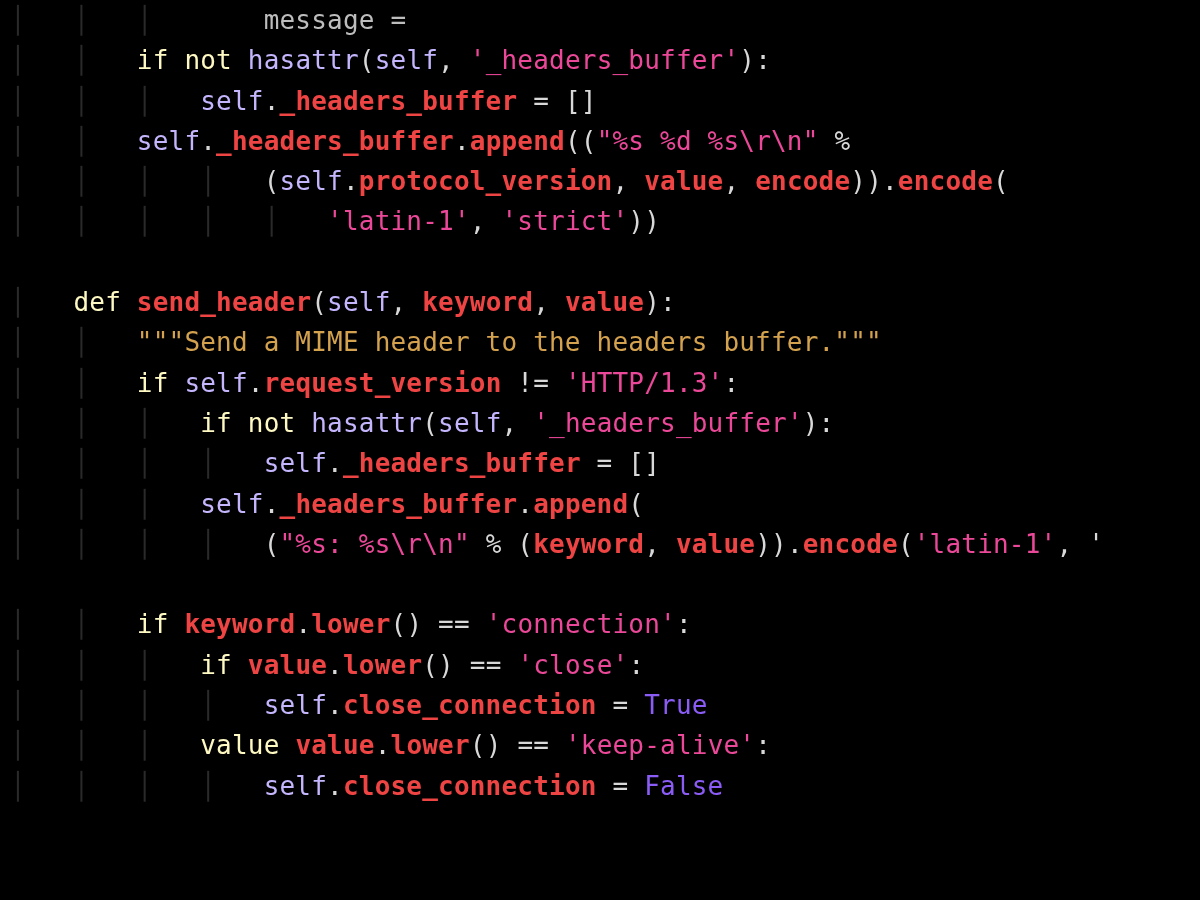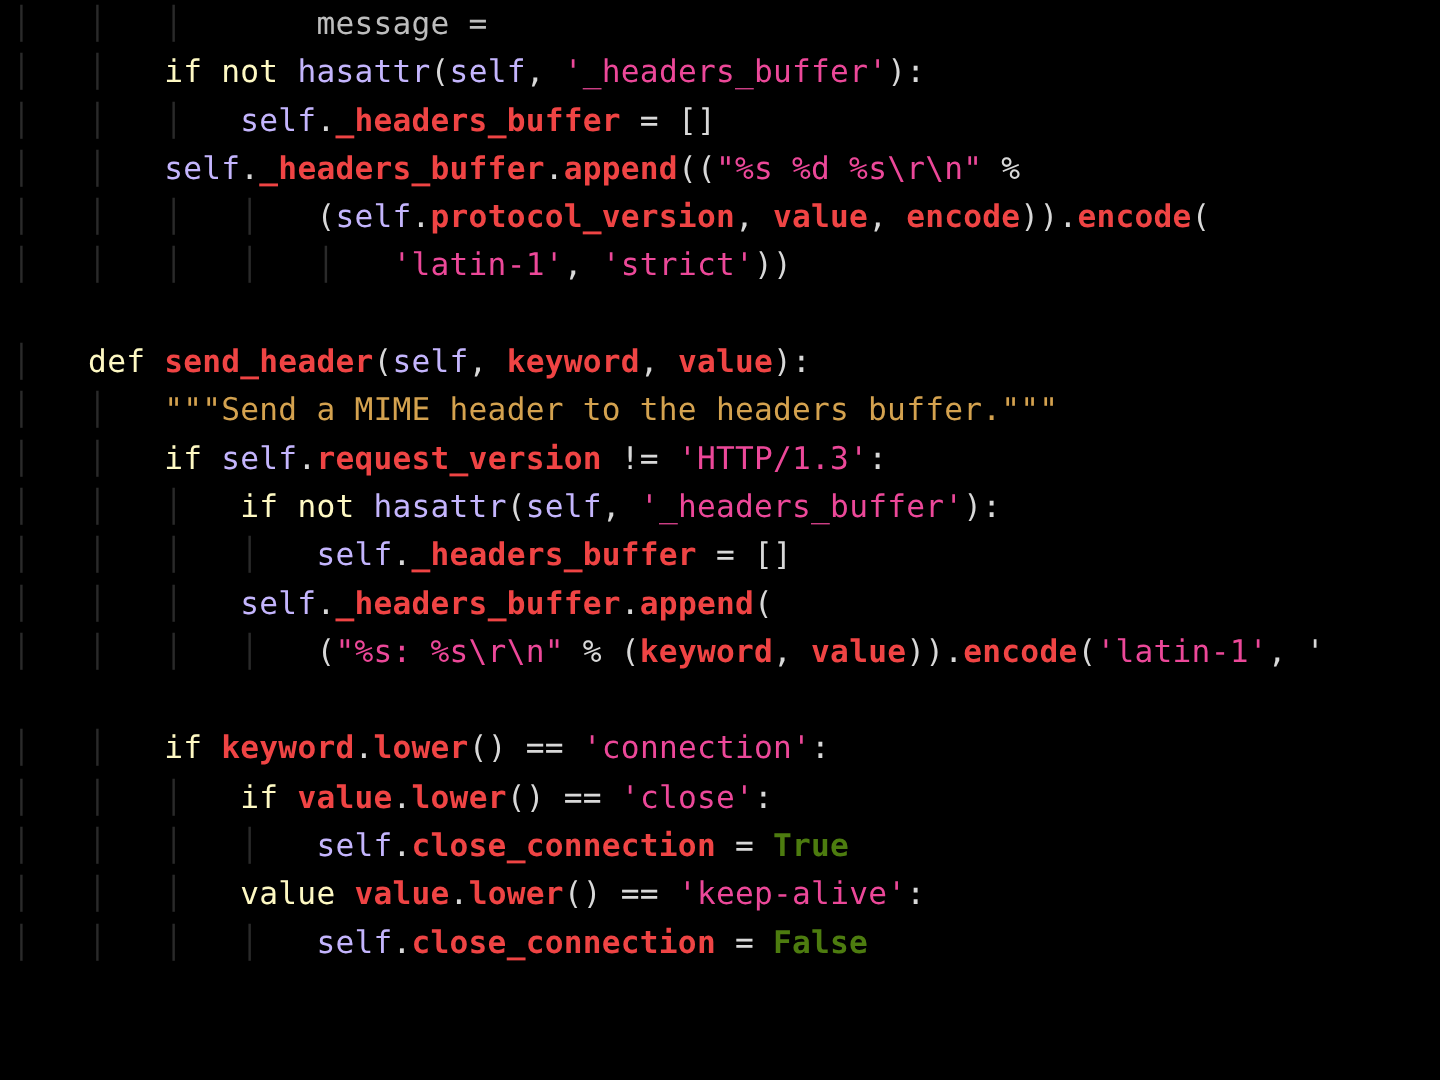"True" .bool { color: #4d7c0f -> #8b5cf6; font-weight: 700 -> 400 }
